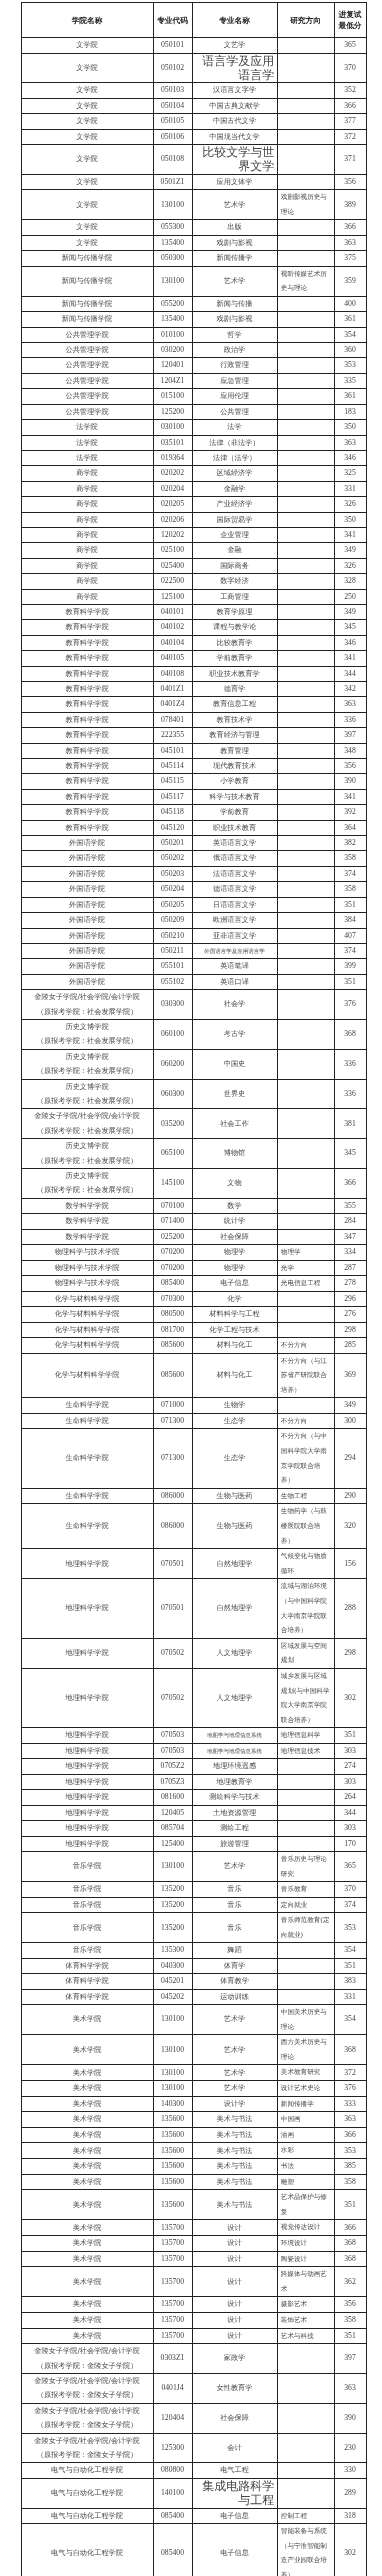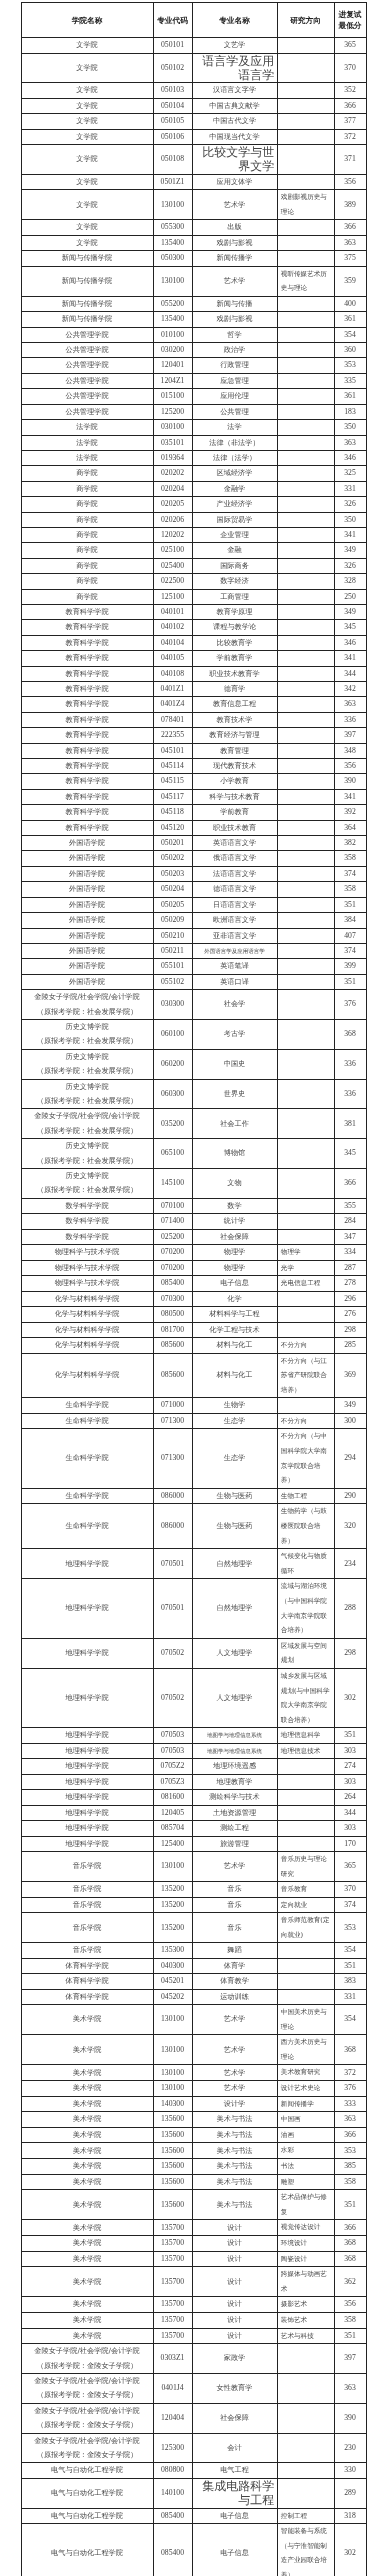"234" td.score { text: 234 -> 156 }
